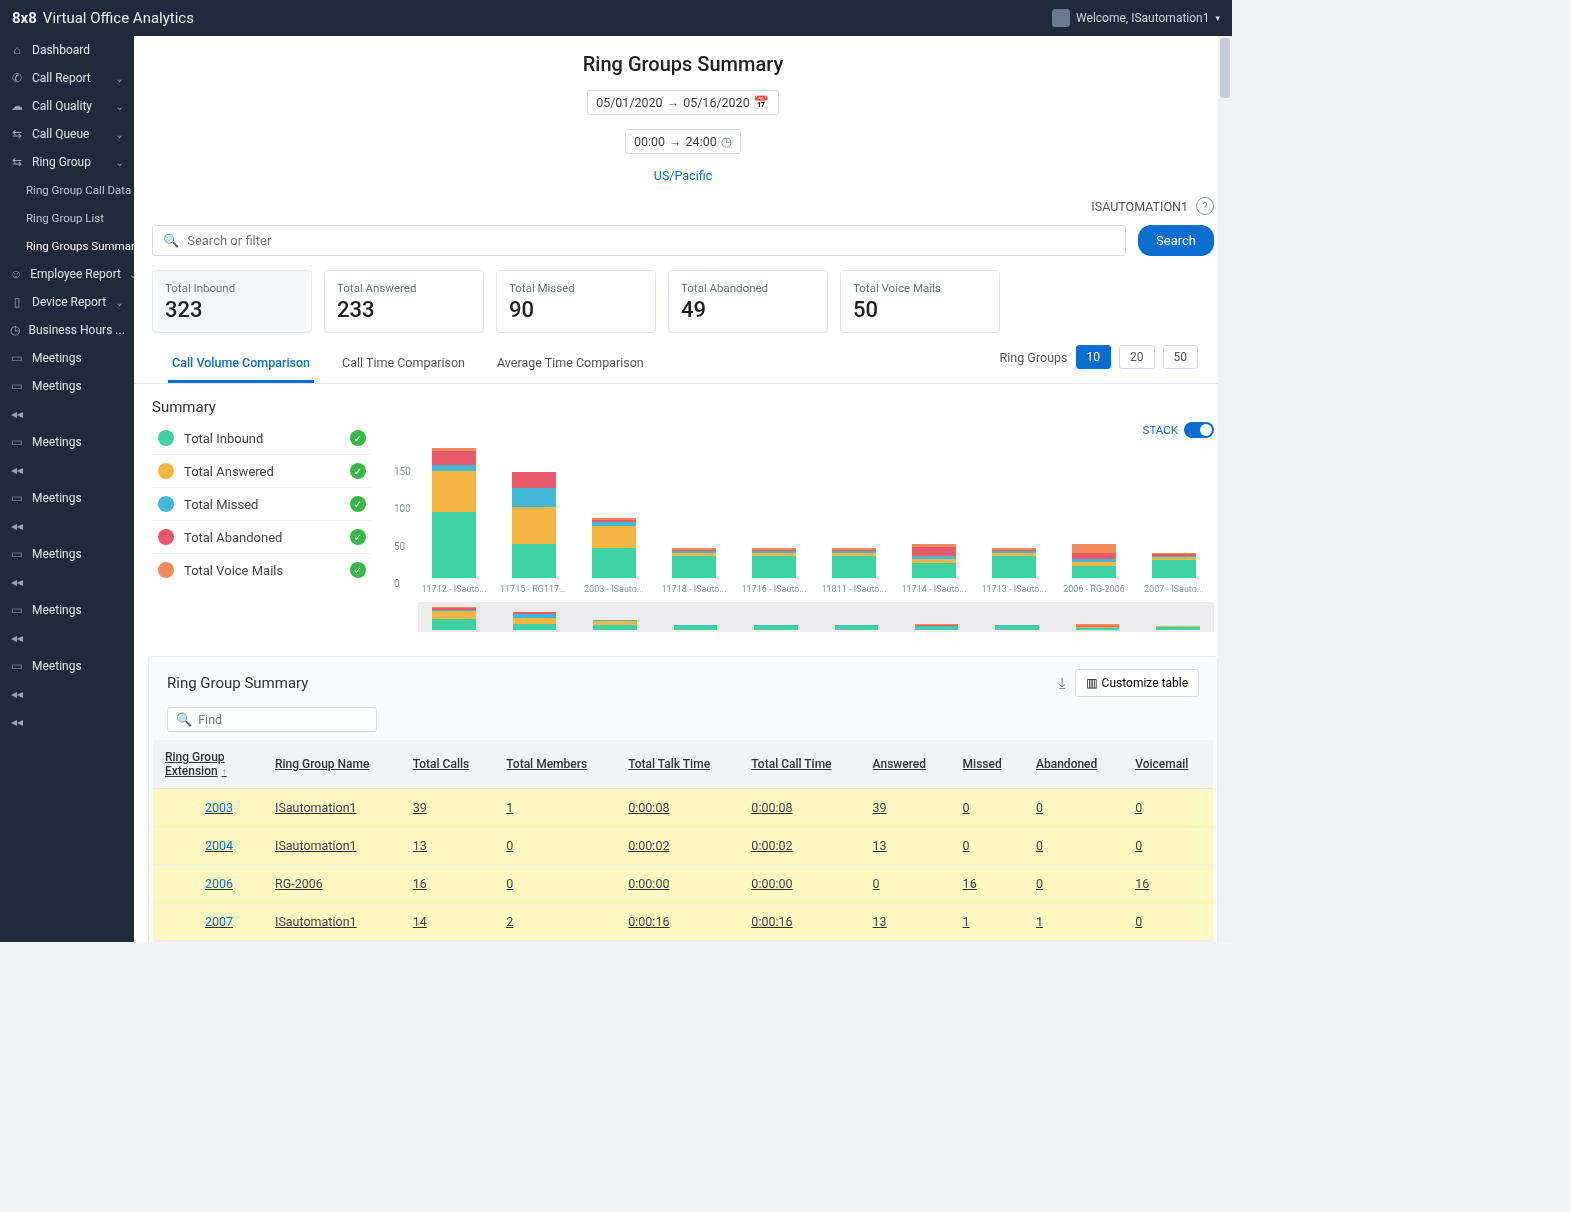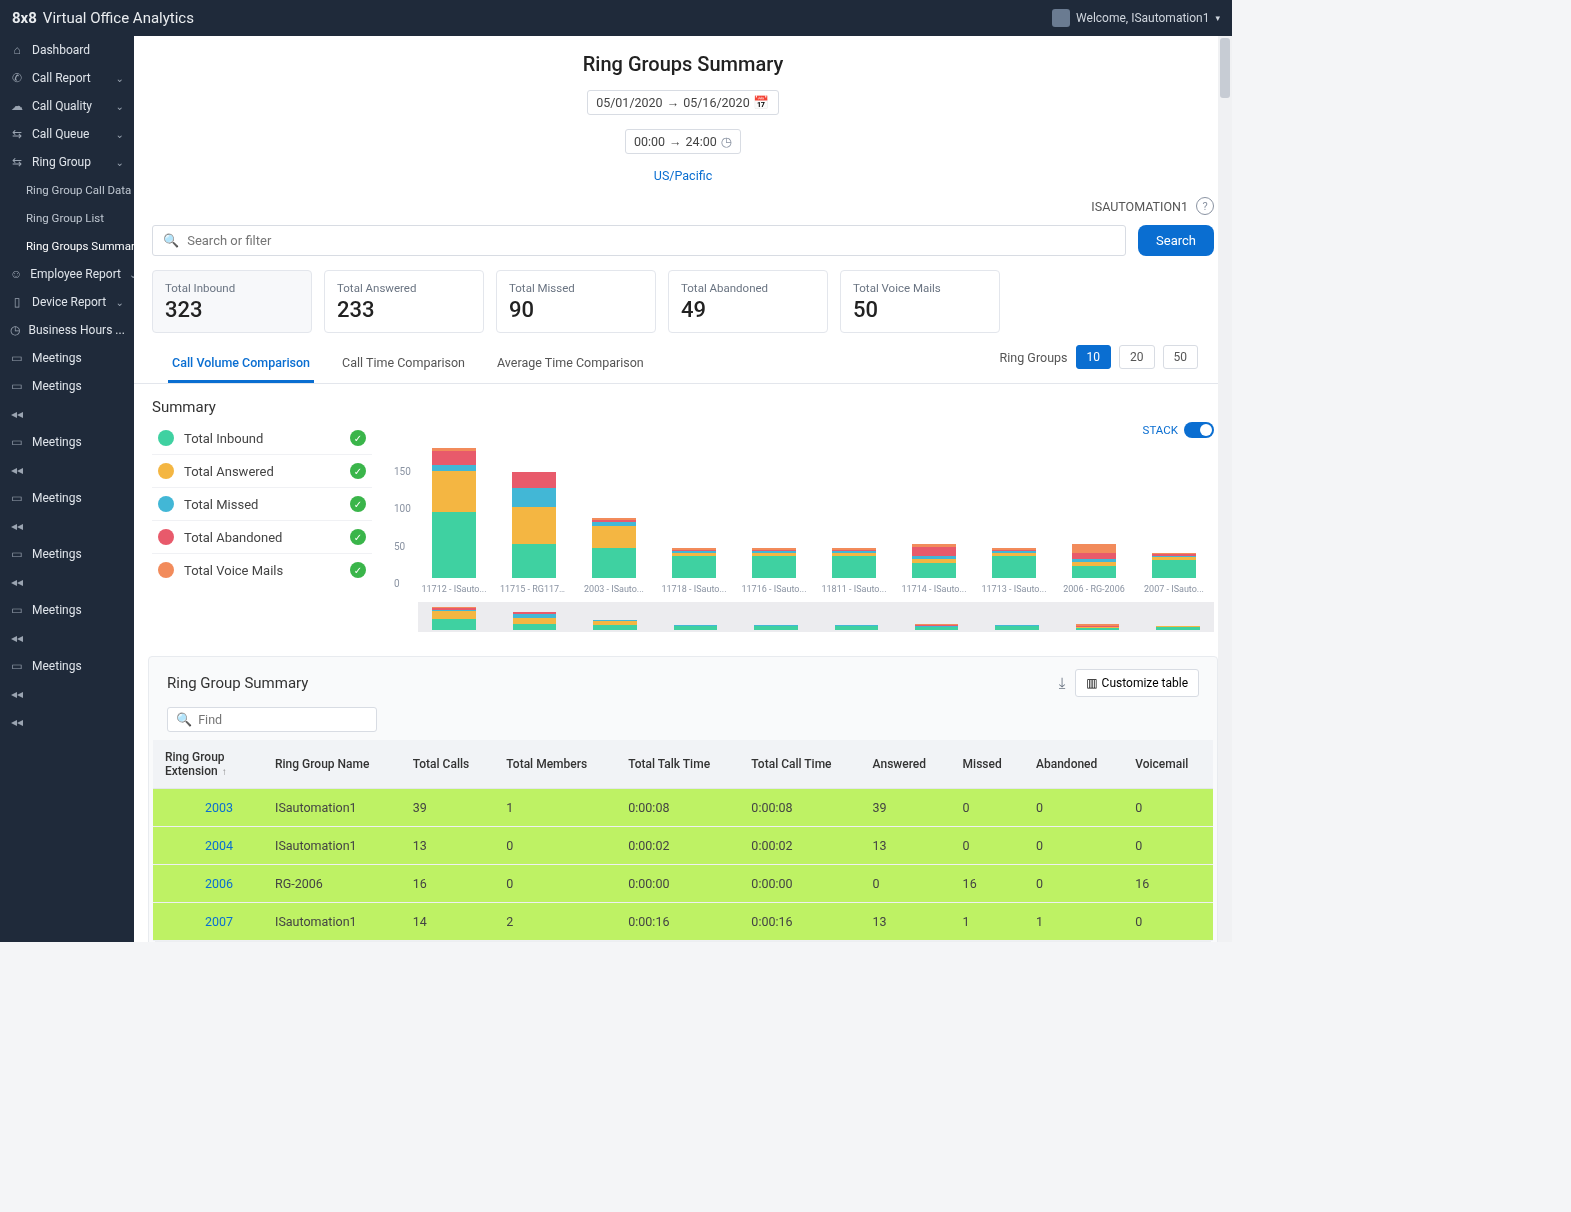"Search" .btn-primary { border-radius: 8px -> 13px }
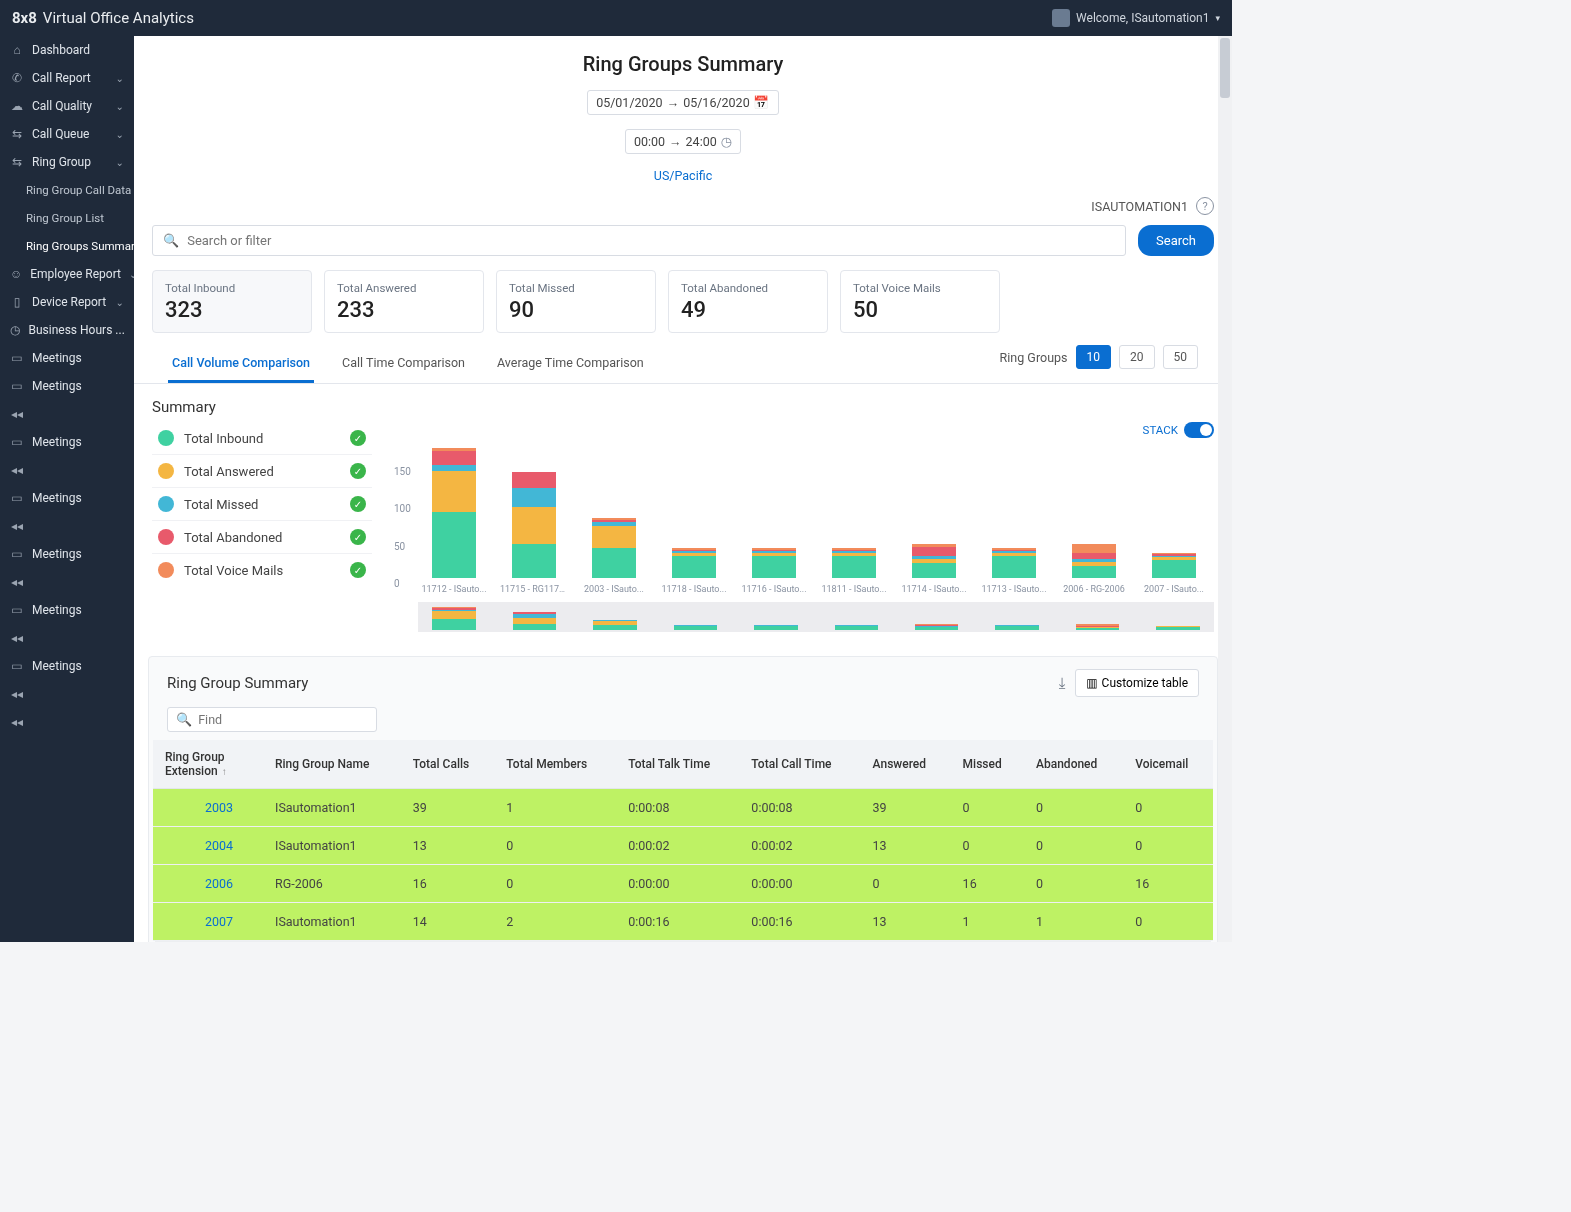"Ring Group Extension ↑" .table { background: #bef264 -> #fef9c3; text-decoration: none -> underline }
